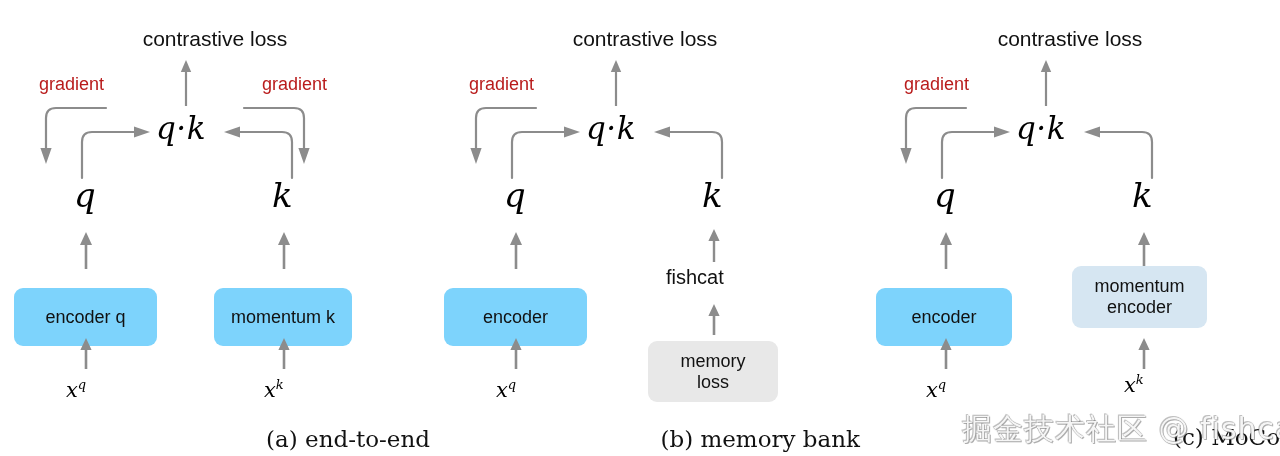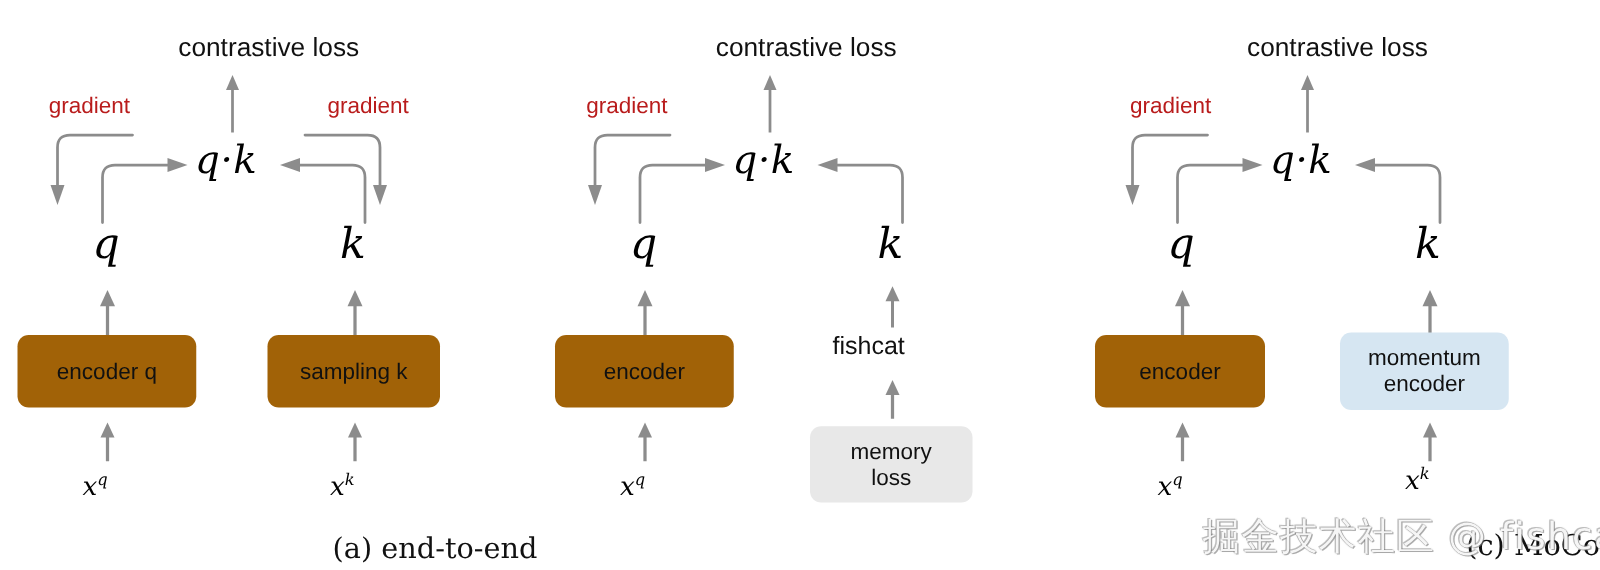"encoder q" .box-green { background: #a16207 -> #7dd3fc; margin-top: none -> 20px }
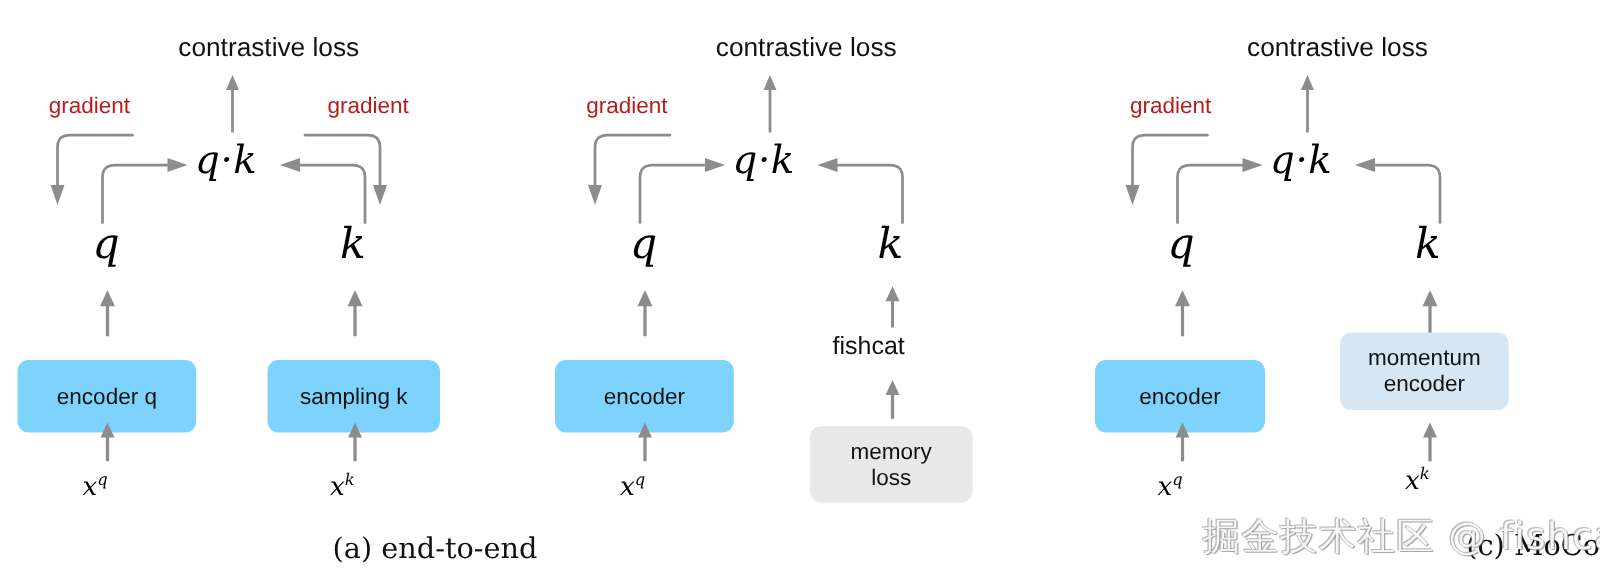"sampling k" span { text: sampling -> momentum }
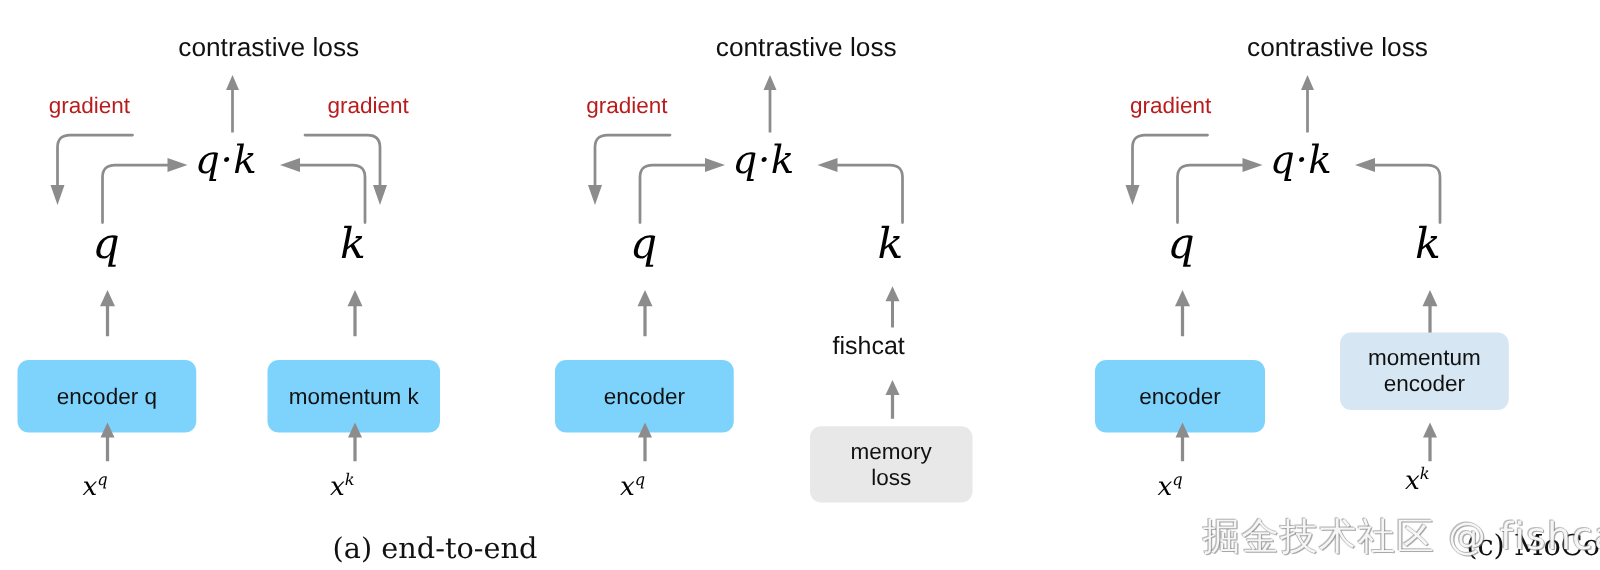"(b) memory bank" div.caption { html: none -> <div>(b) memory bank</div> }
